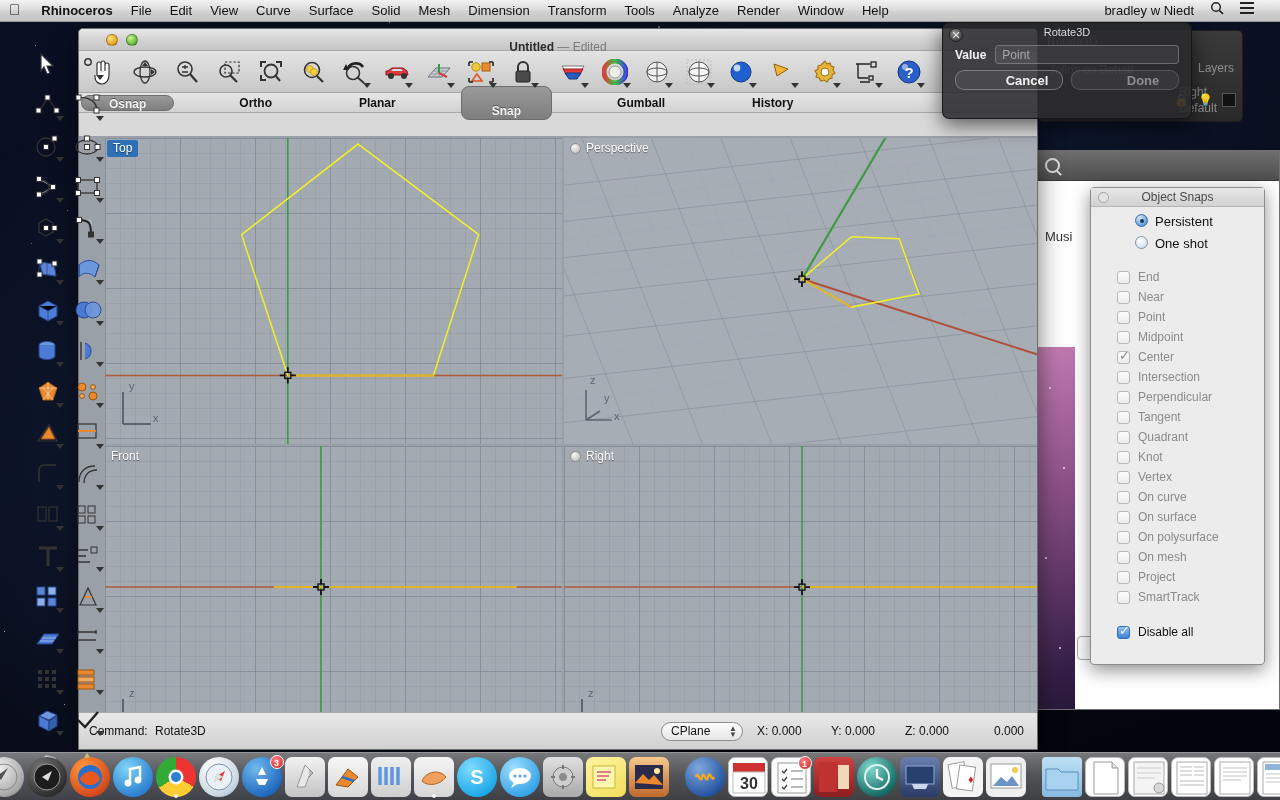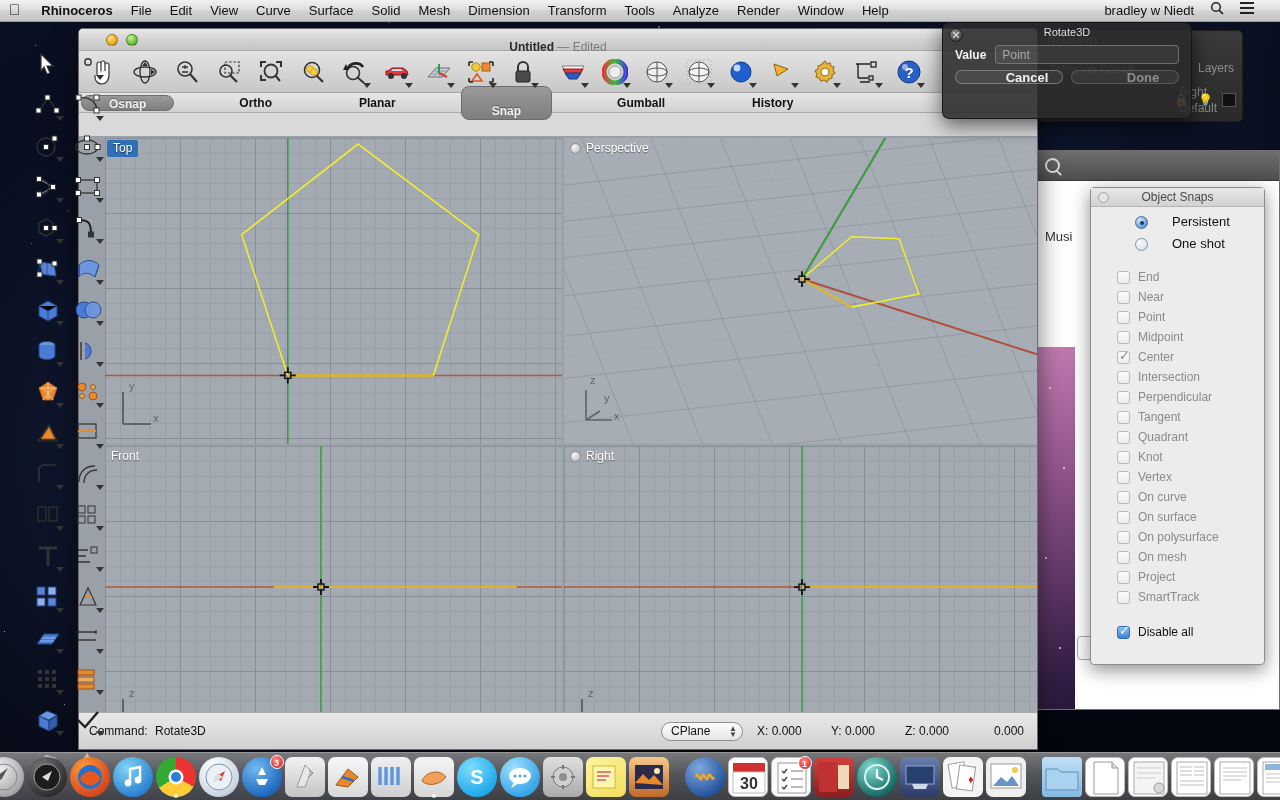"Cancel" #rot3d .dbtn { height: 14px -> 20px }
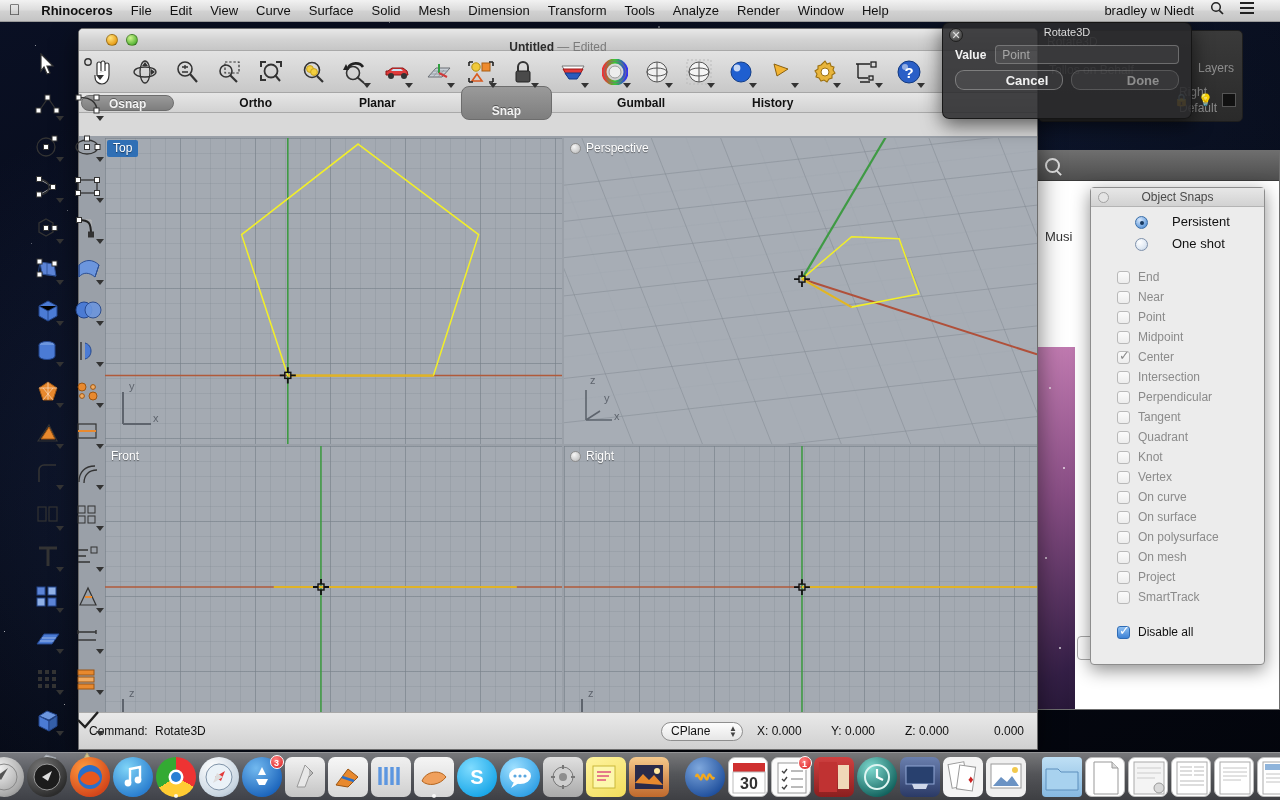"Persistent" .radio-row { align-items: flex-end -> flex-start; gap: 24px -> 7px }
